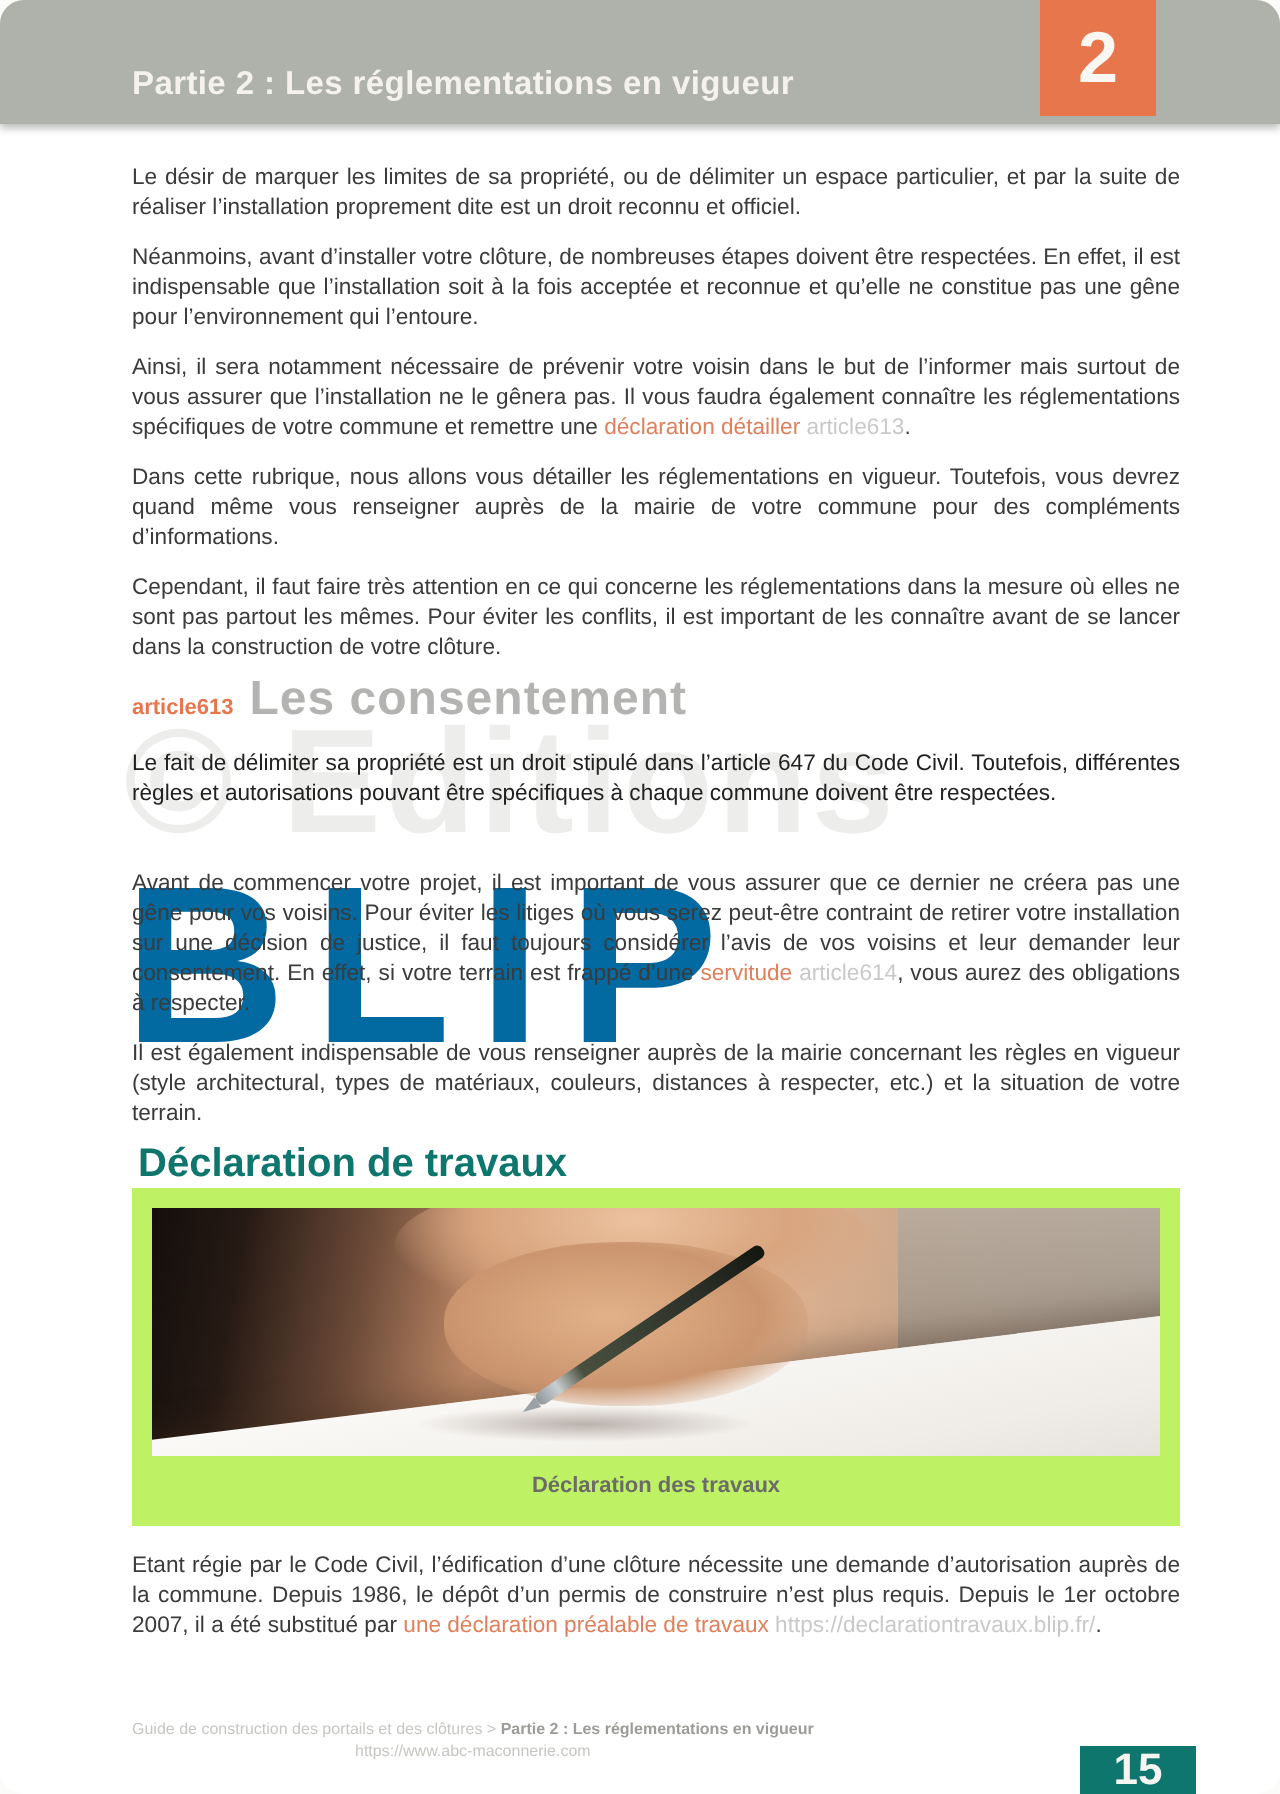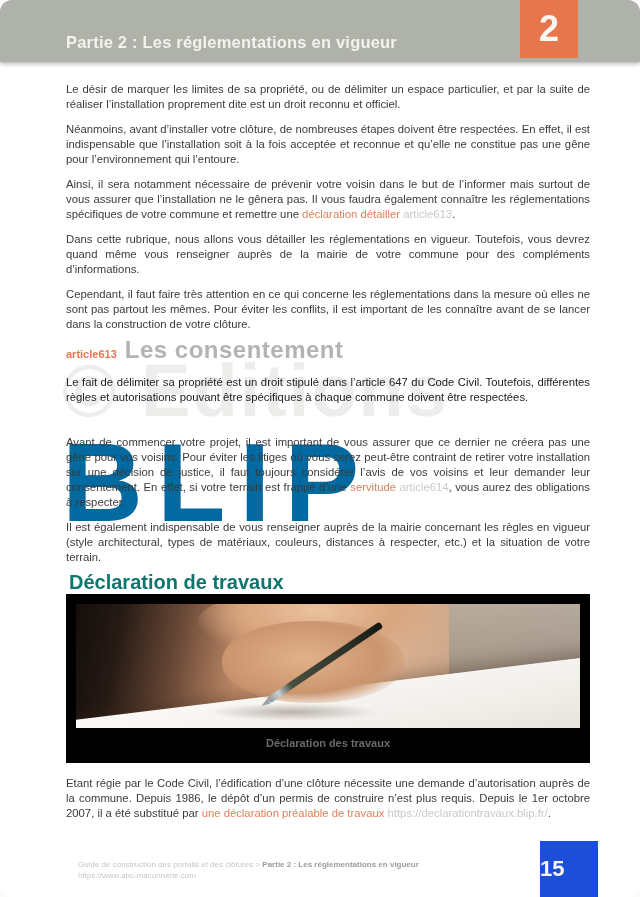"Déclaration des travaux" .figure { background: #000000 -> #bef264 }
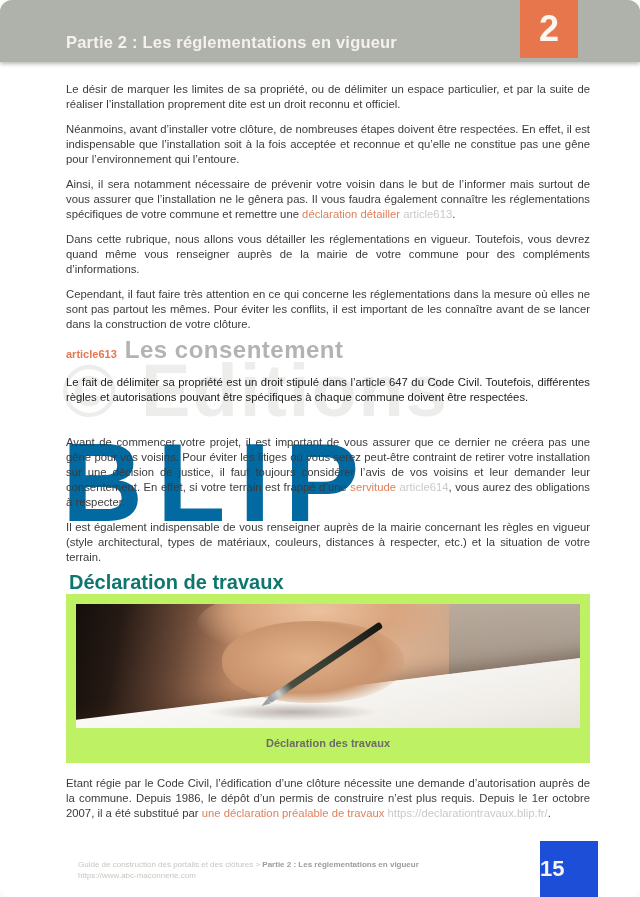"Guide de construction des portails" .footer-text { margin-left: 12px -> none; text-align: left -> center }
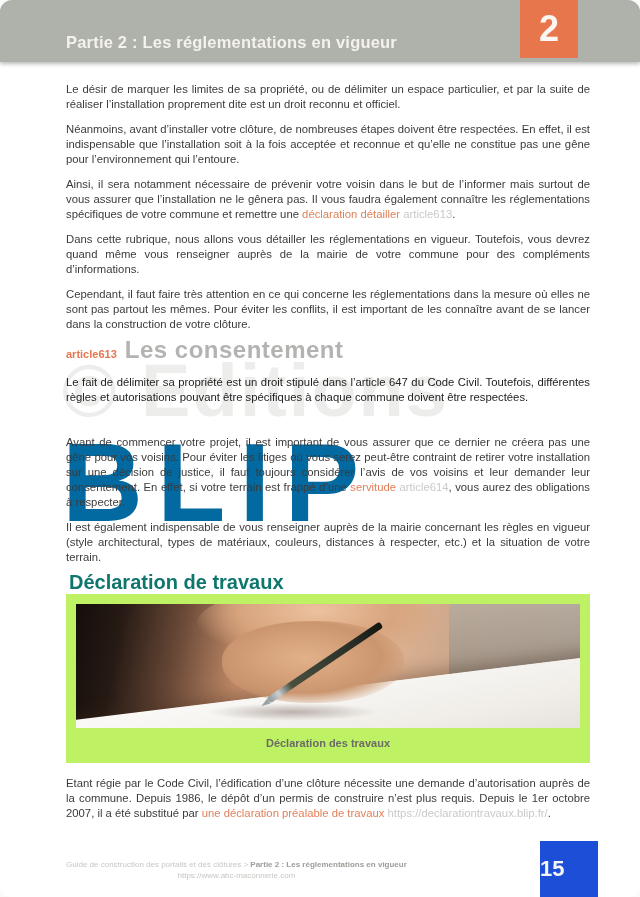"15" .page-number-box { background: #1d4ed8 -> #0f766e; height: 56px -> 24px; justify-content: none -> center }
